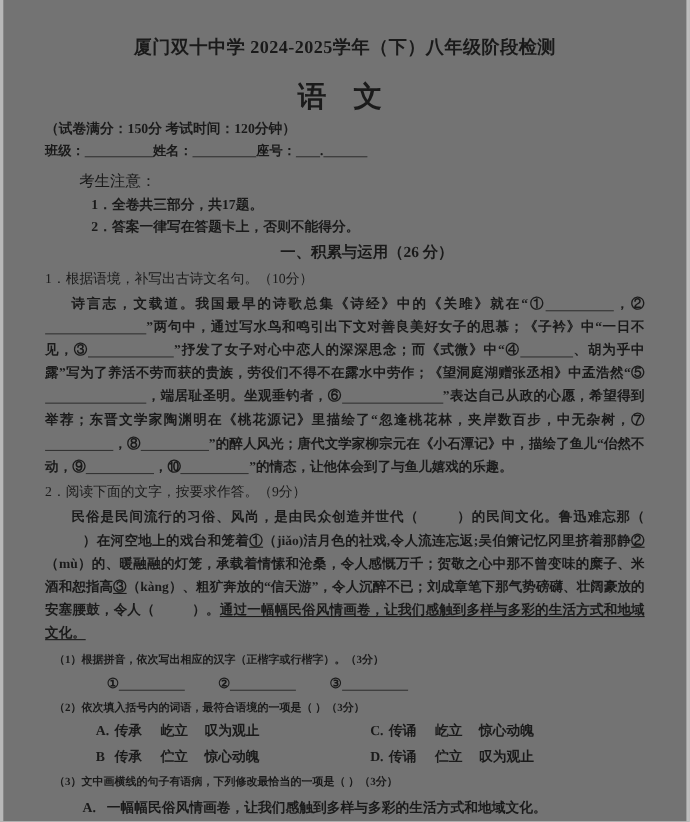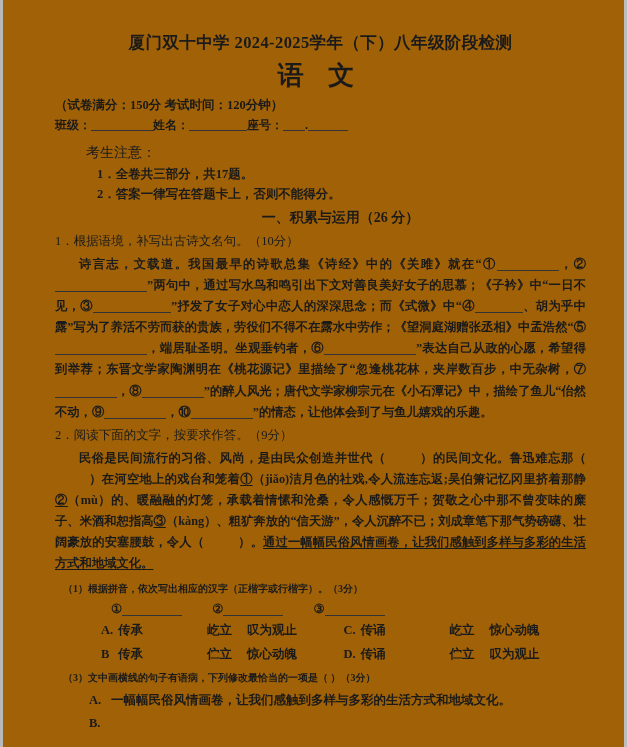"厦门双十中学 2024-2025学年（下）八年级阶段检测" #page { background: #a16207 -> #737373; padding-left: 14px -> none }
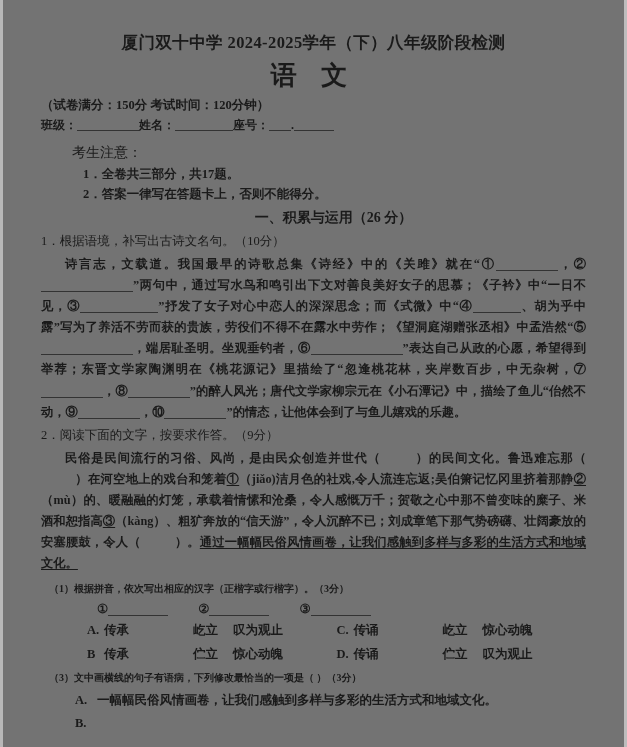"语 文" .subject-title { margin: 4px 0 4px 0 -> 16px 0 4px 0 }
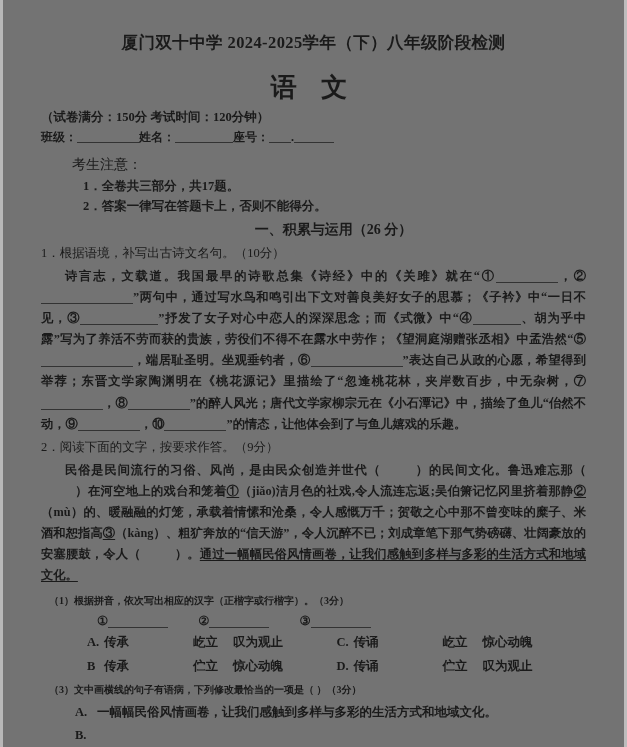"（2）依次填入括号内的词语，最符合语境的一项是（ ）（3分）" div.sub-q { html: none -> <div>（2）依次填入括号内的词语，最符合语境的一项是（ ）（3分）</div> }
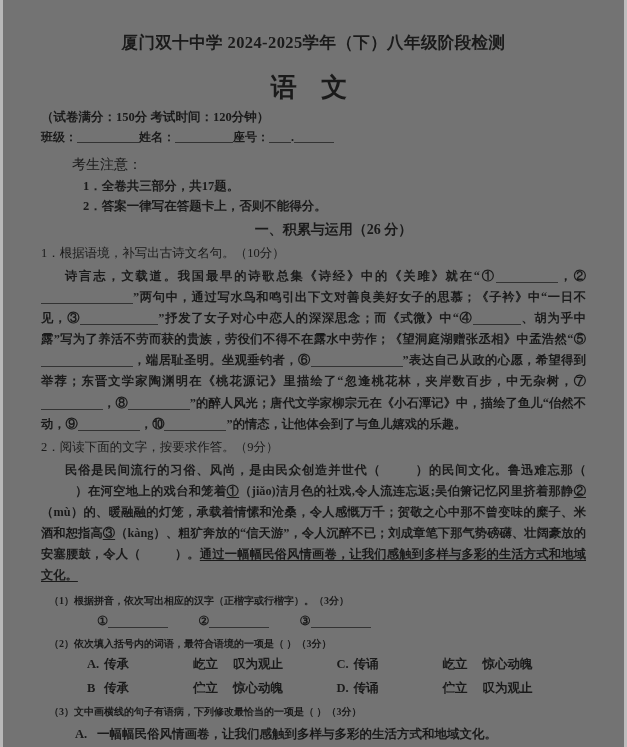"屹立" .opt-grid .opt .w2 { margin-left: 47px -> none }
